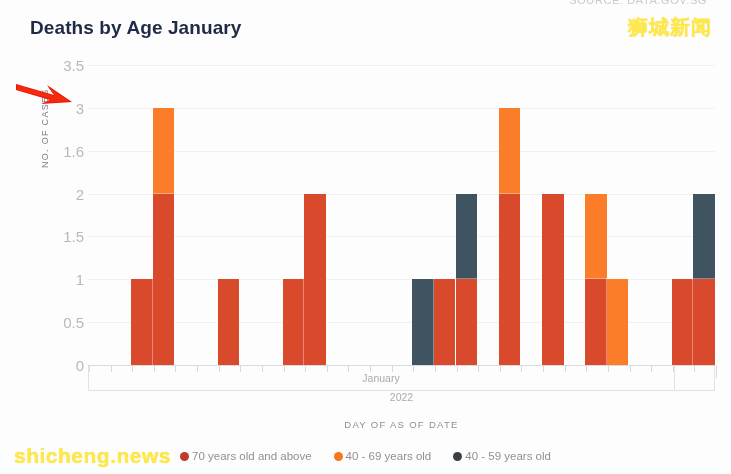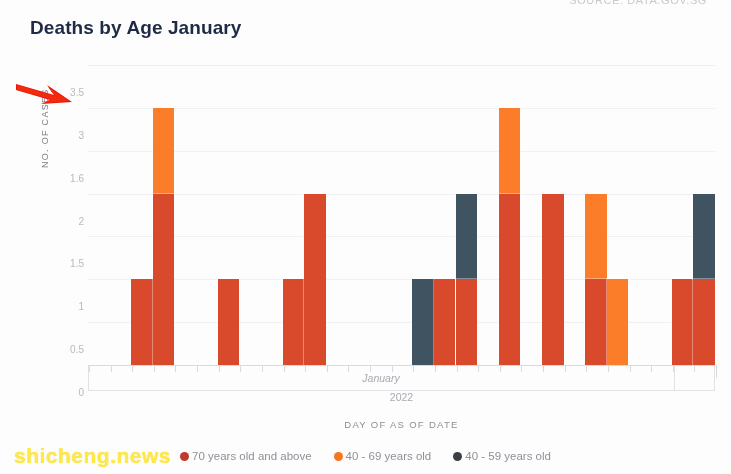"狮城新闻" div.wm { html: none -> <div>狮城新闻</div> }
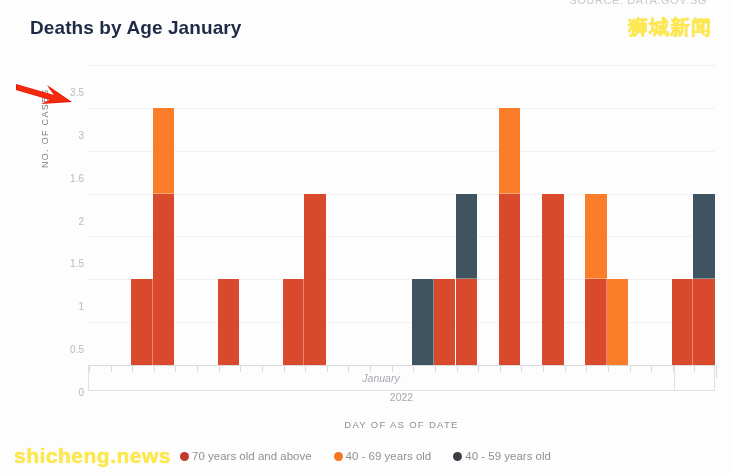"3.5" .y-tick { font-size: 10px -> 15px; margin-top: 27px -> none }
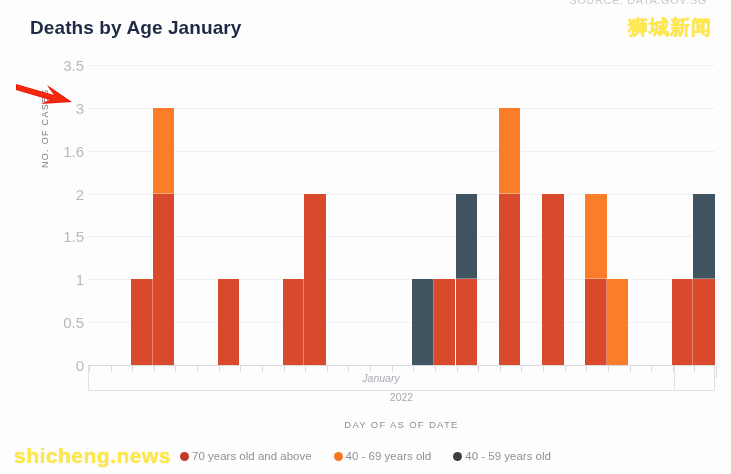"January" div.month-label { font-style: italic -> none }
